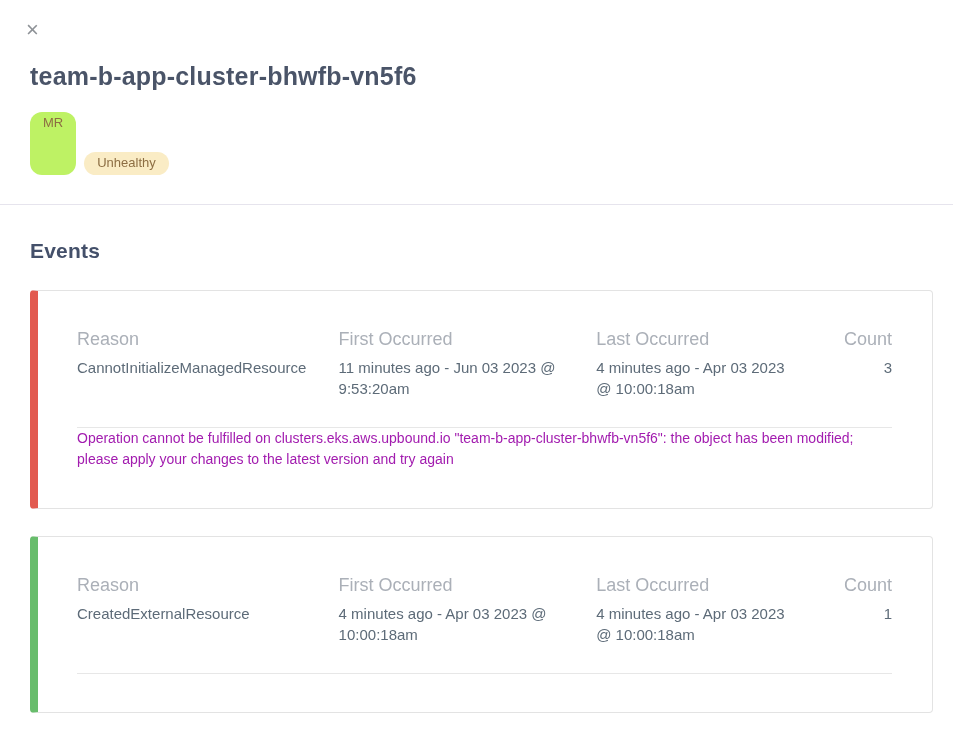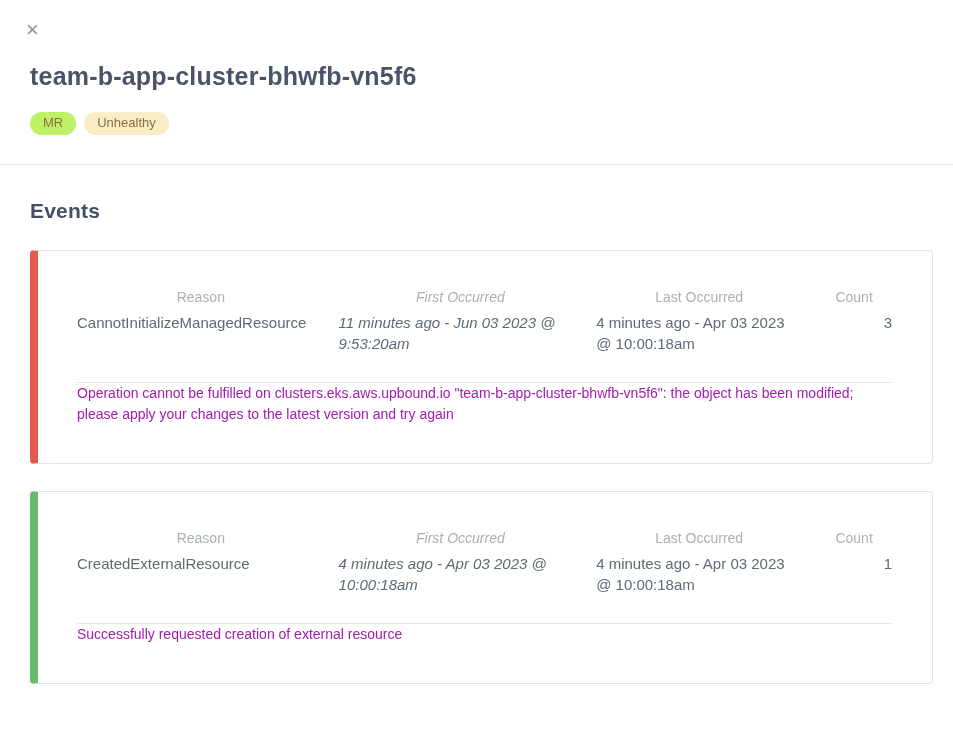"Unhealthy" span.badge { margin-top: none -> 40px }
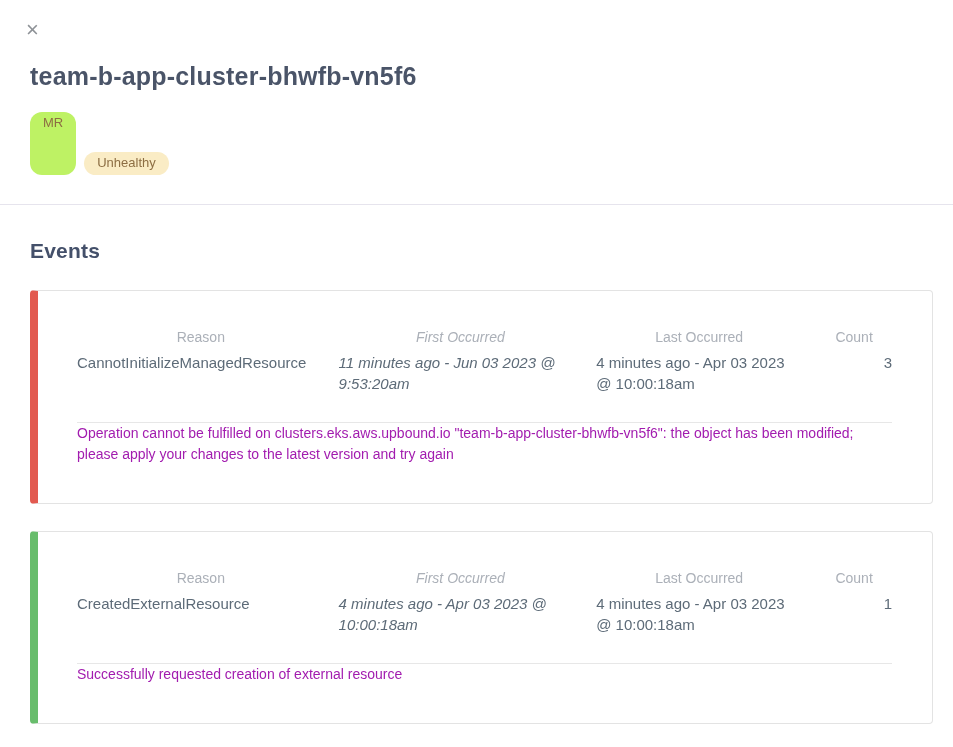"Reason" .col-label { font-size: 14px -> 18px; text-align: center -> none }
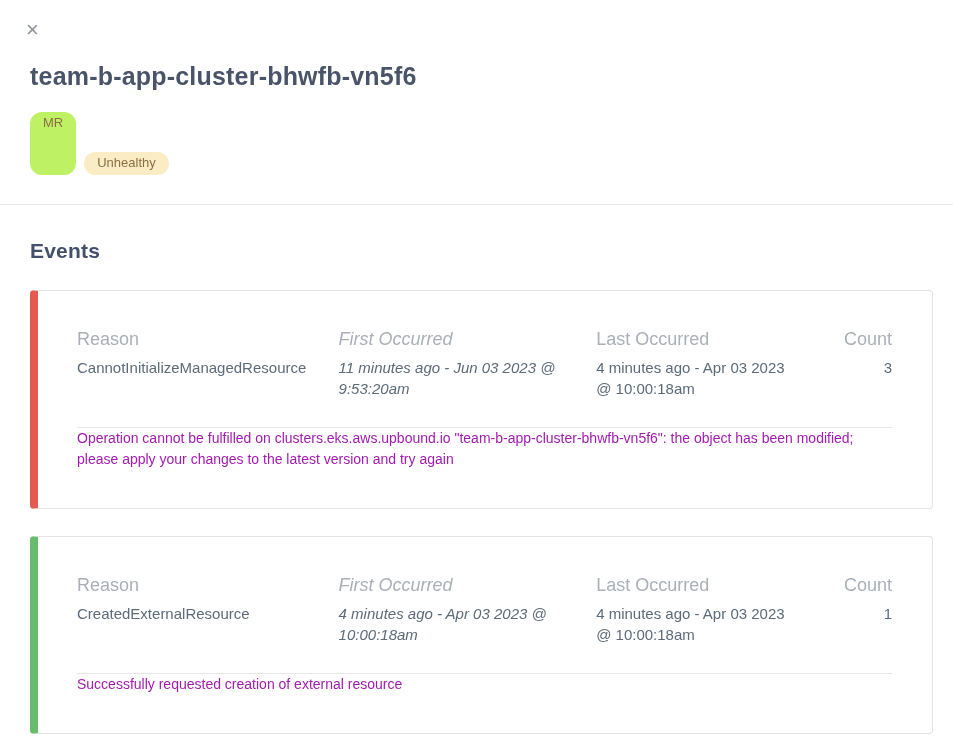"First Occurred" .col-first { font-style: italic -> none }
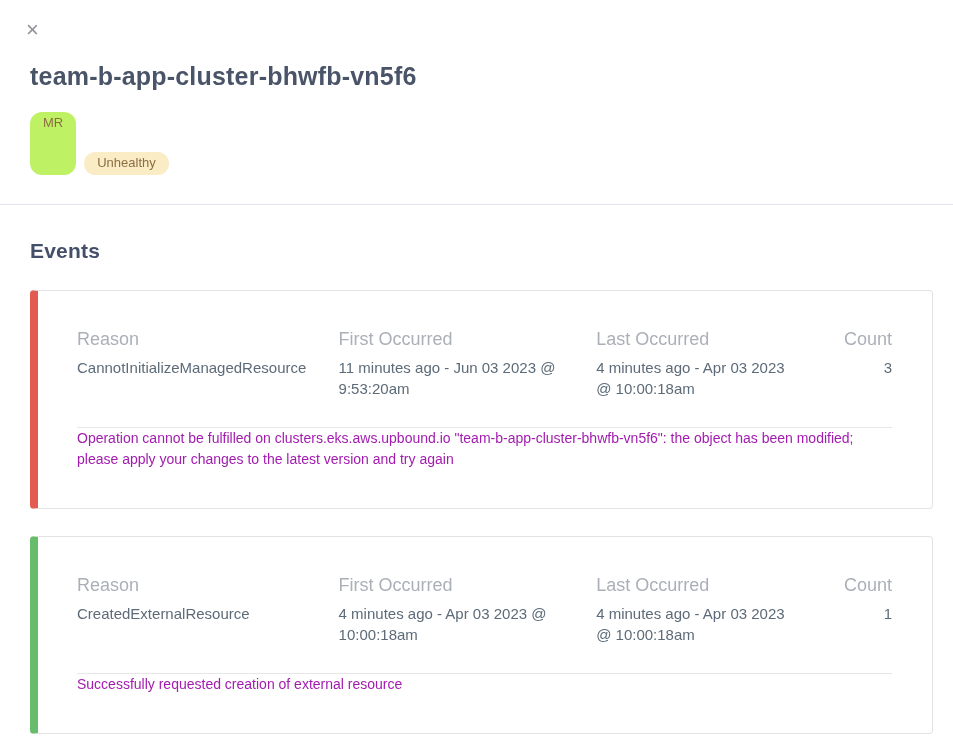"Successfully requested creation of" p.event-message { html: <p>Successfully requested creation of external resource</p> -> none }
